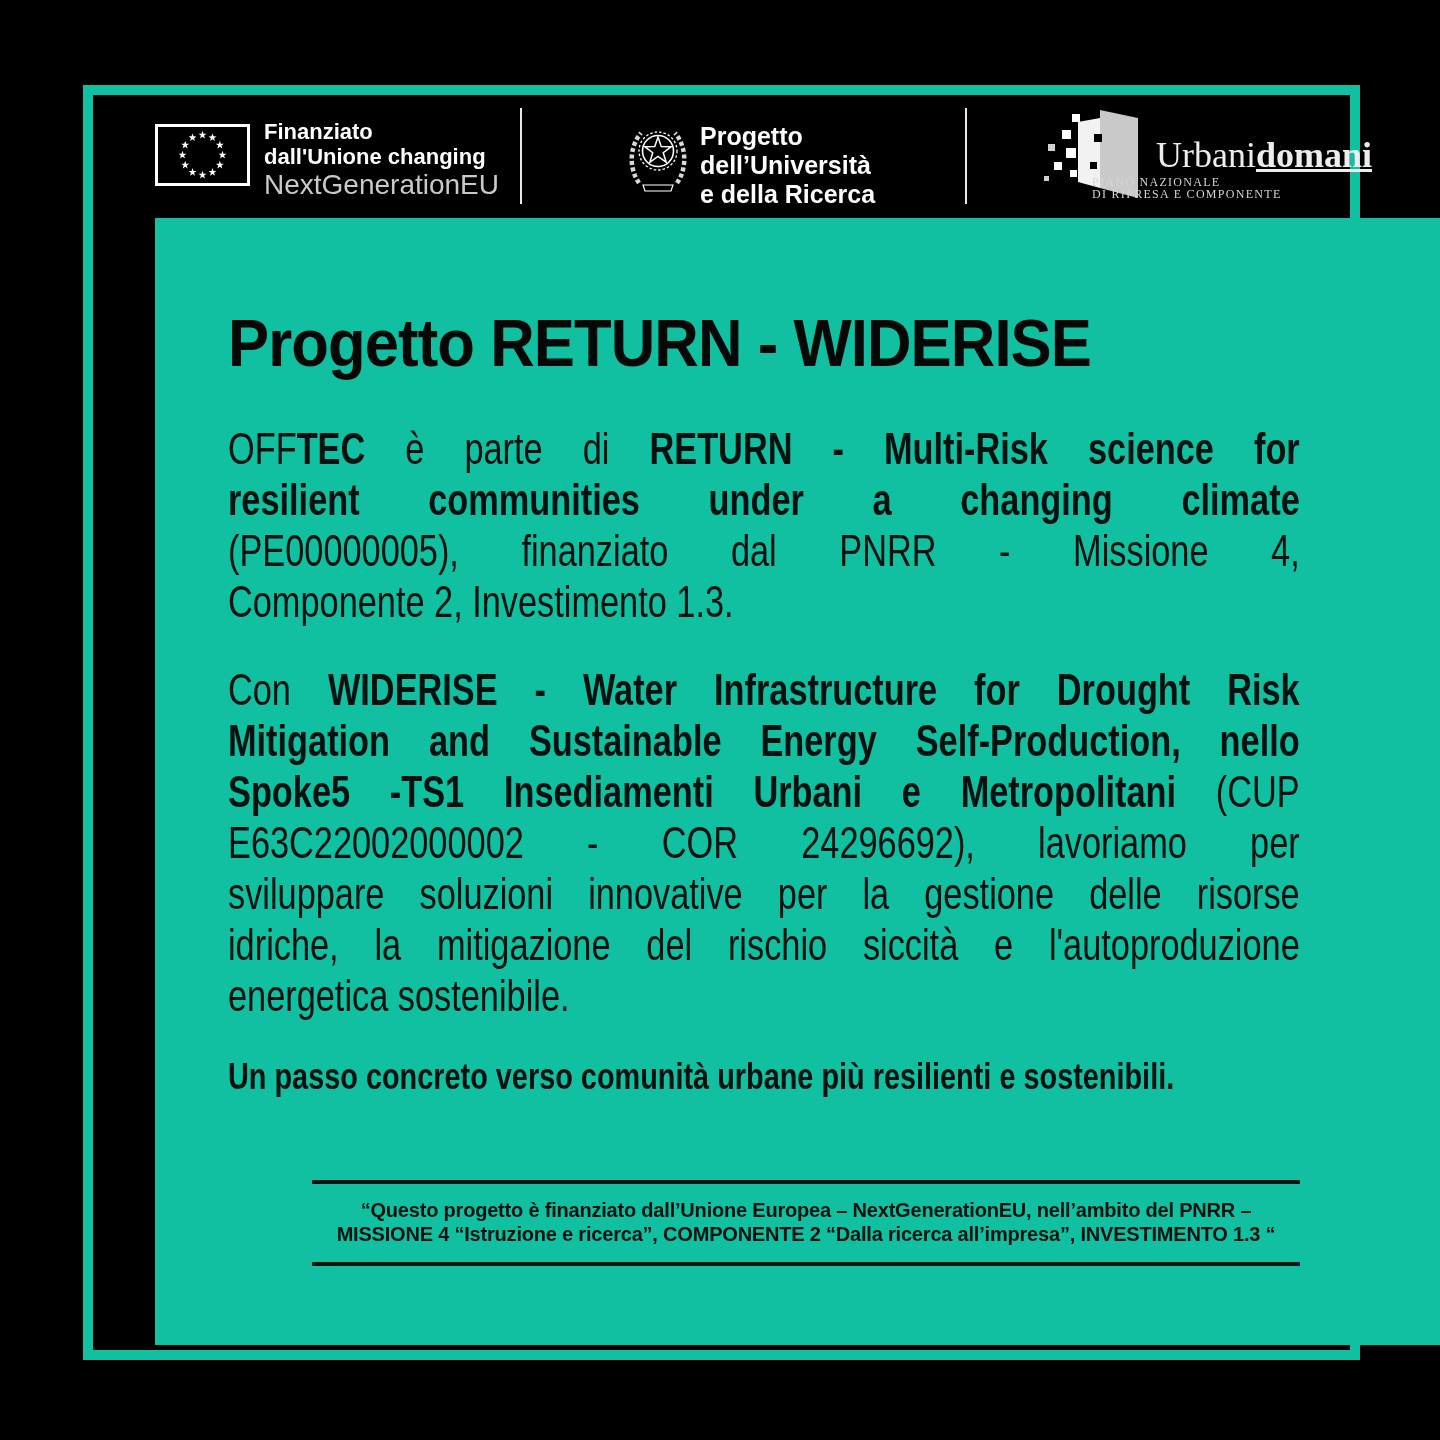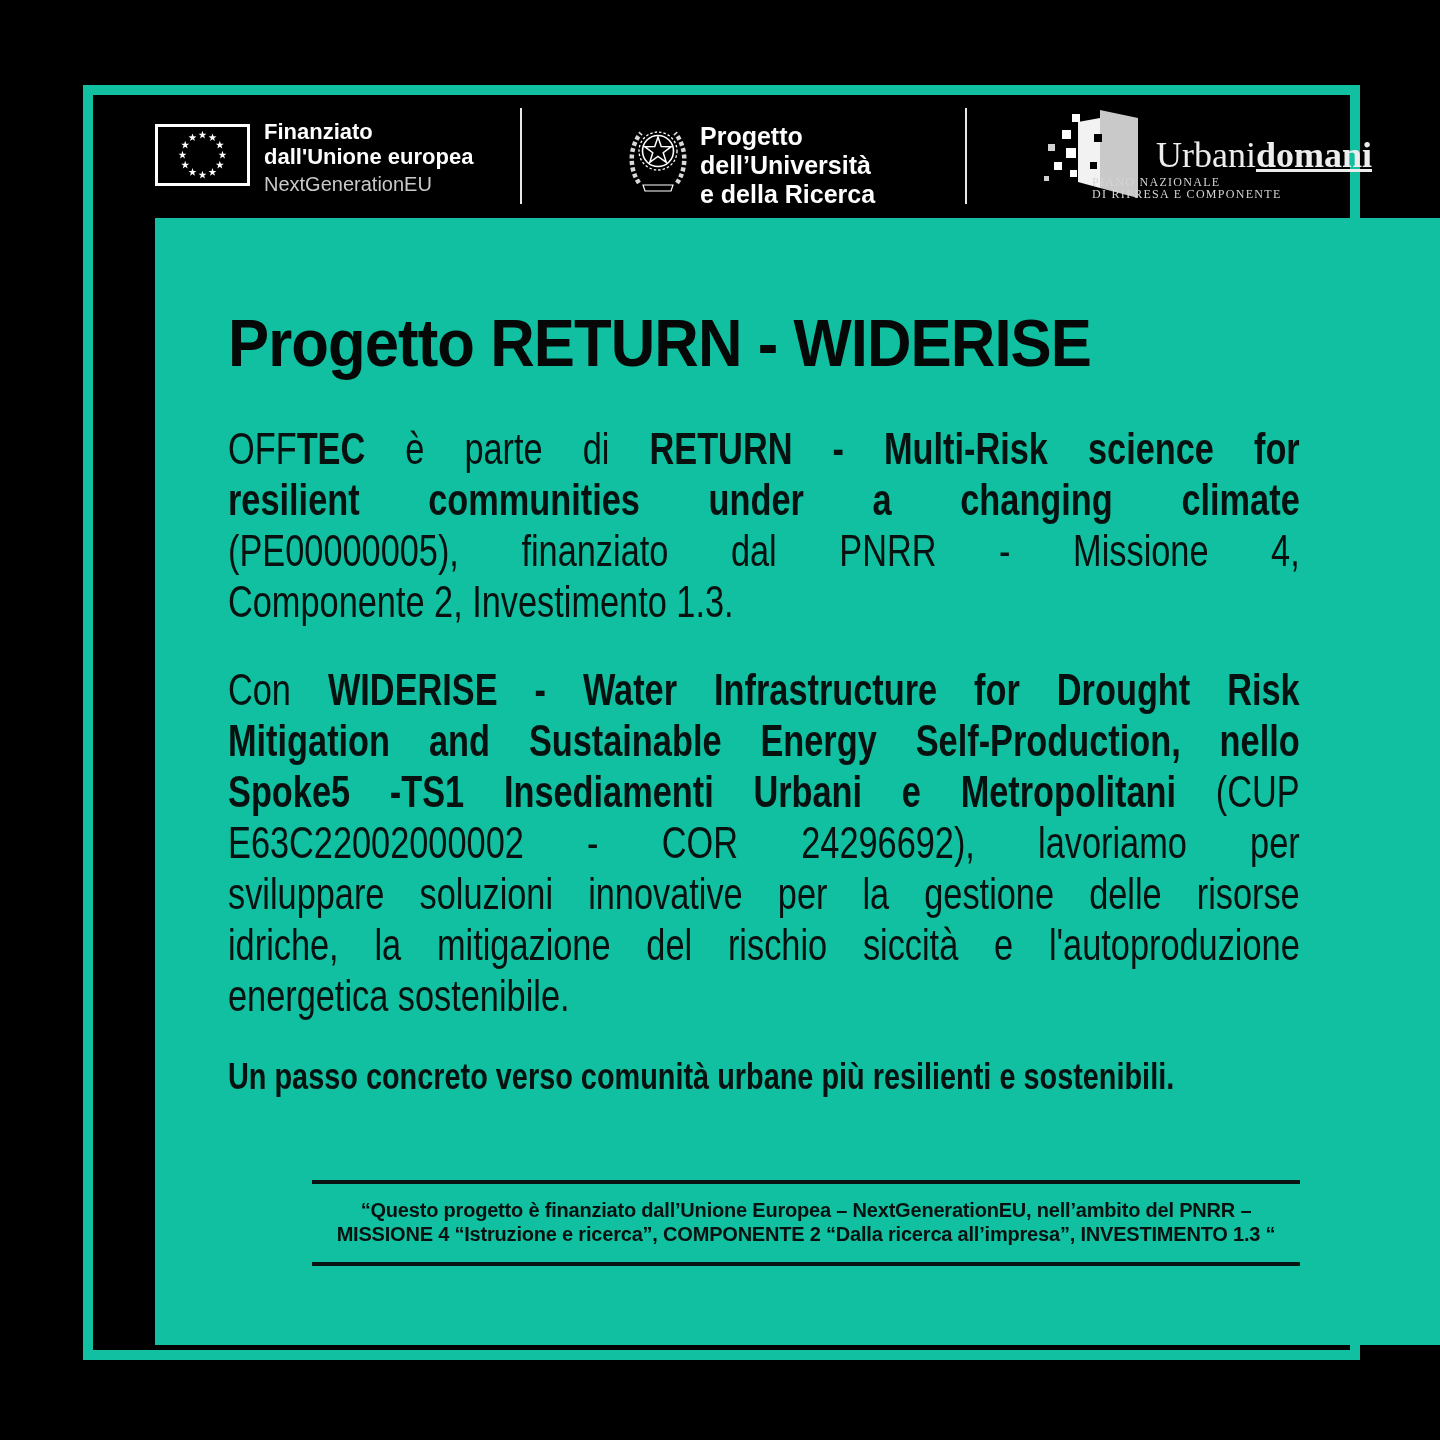"dall'Unione europea" div.l2 { text: europea -> changing }
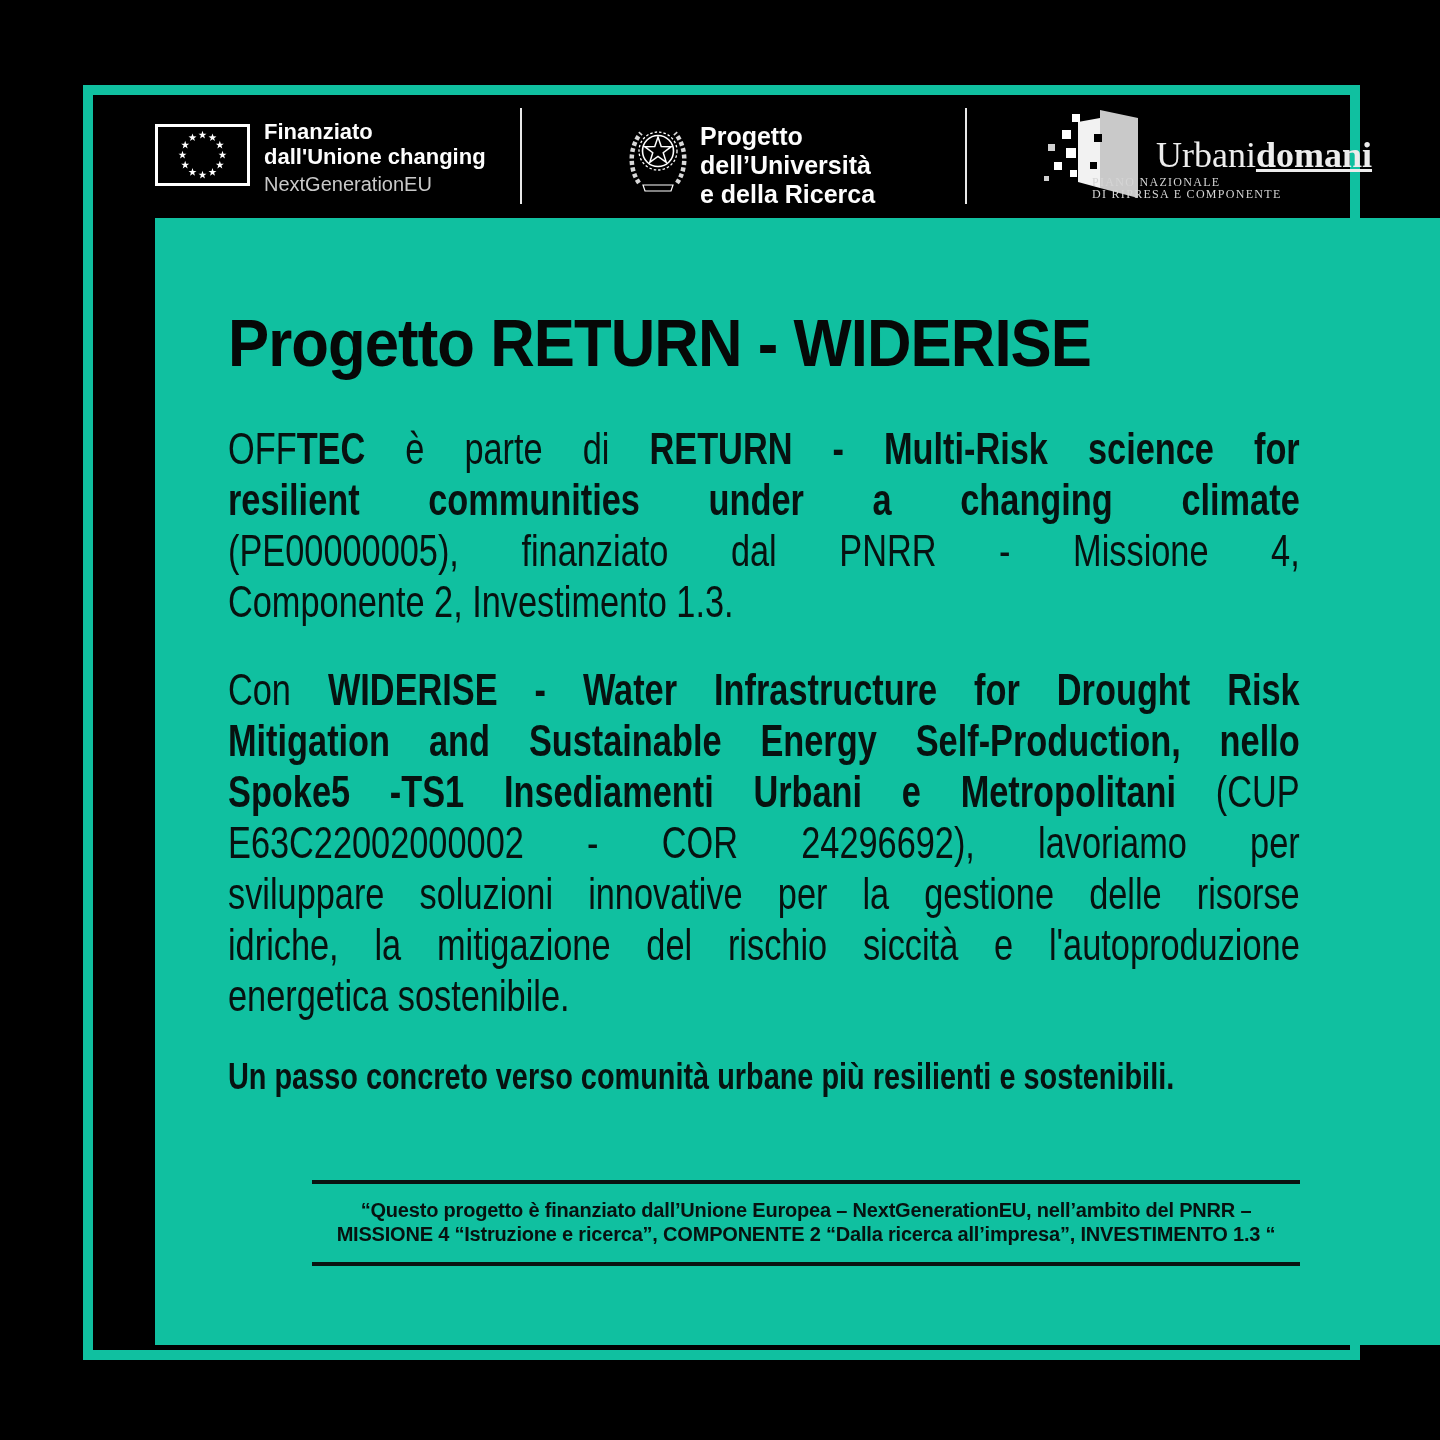"NextGenerationEU" .eu-text .l3 { font-size: 20px -> 28px }
